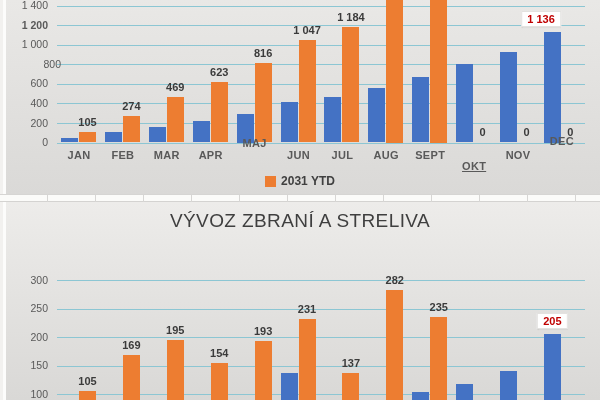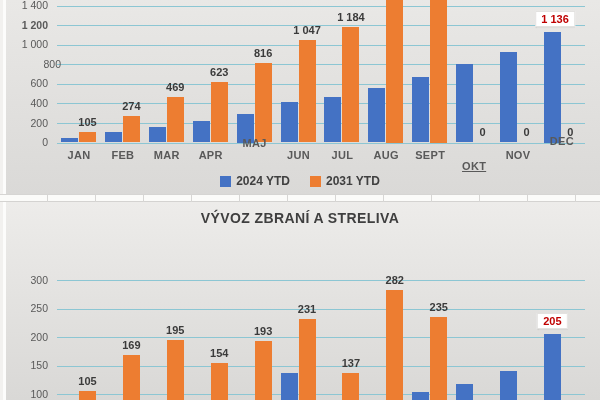"1 136" div.vlabel-box { left: 555px -> 541px }
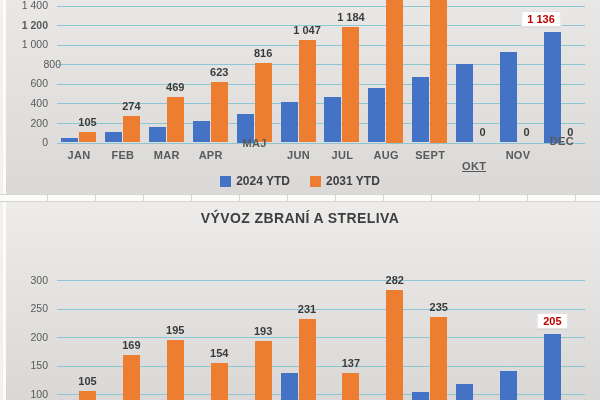"2024 YTD" div.legend-item { html: <div> <span></span> <span>2024 YTD</span> </div> -> none }
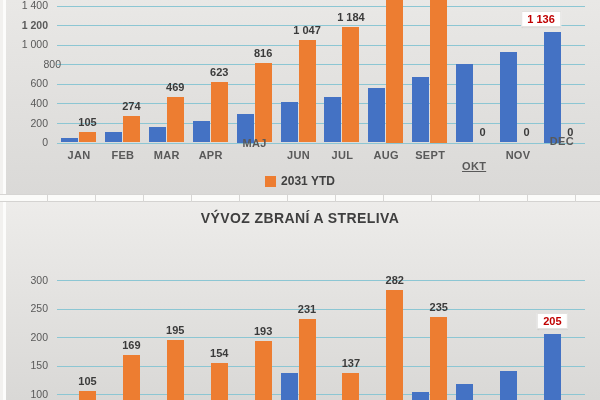"VÝVOZ ZBRANÍ A STRELIVA" #chart2-title { font-size: 14px -> 19px; font-weight: bold -> normal }
